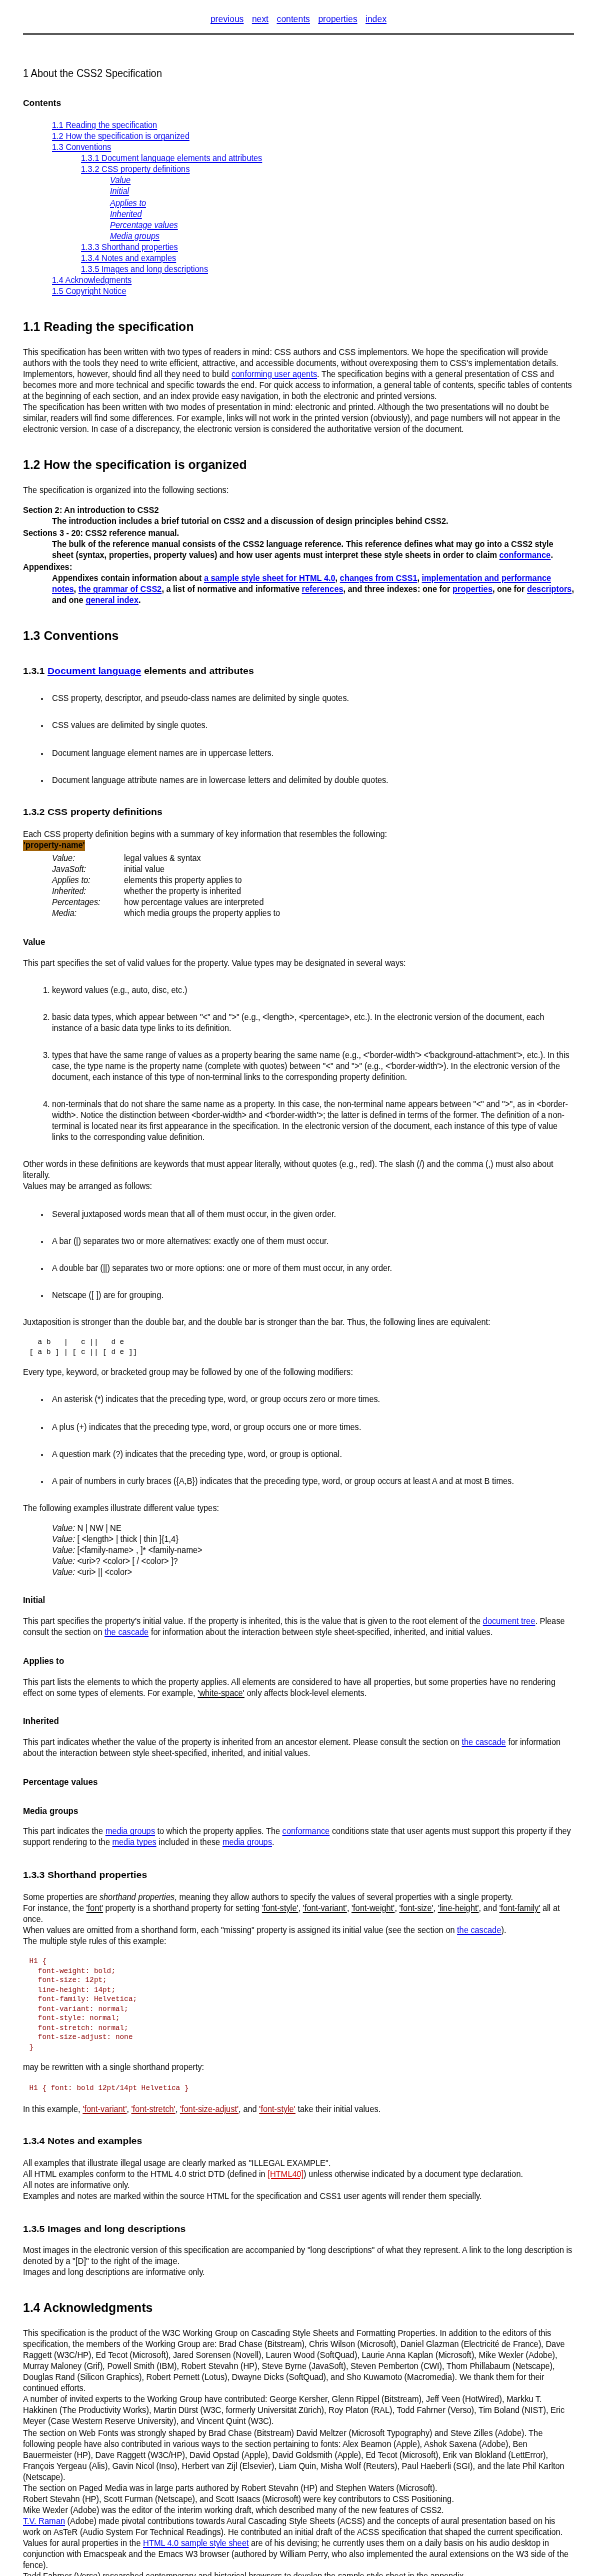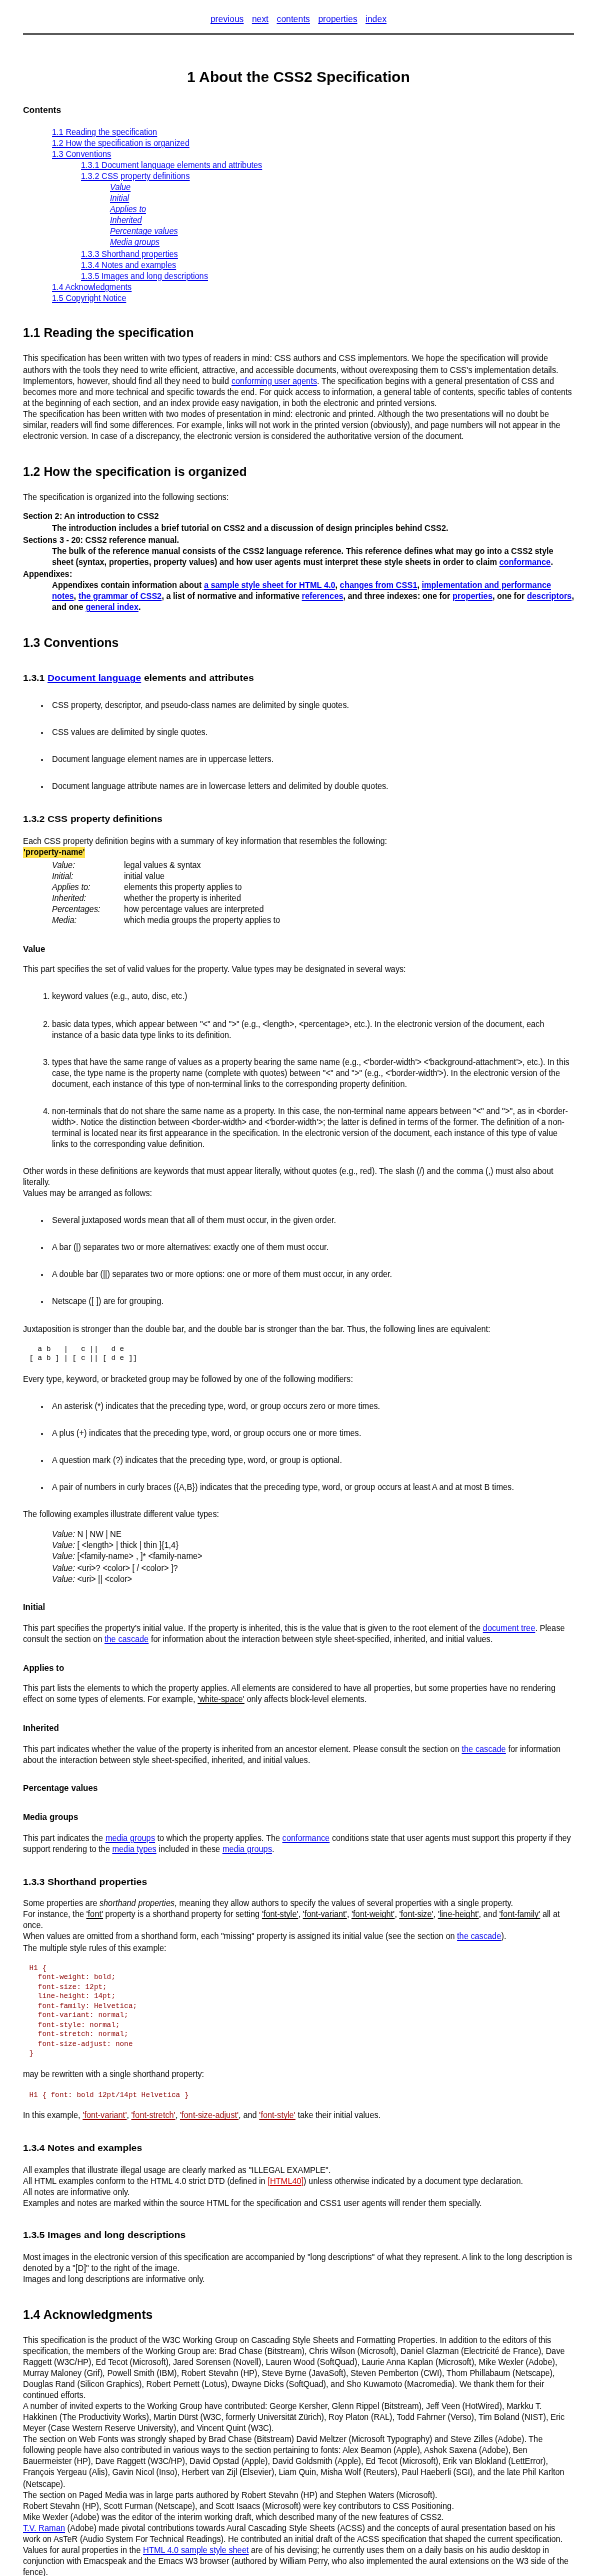"1 About the CSS2 Specification" h1 { font-size: 15px -> 10px; font-weight: bold -> normal; text-align: center -> none }
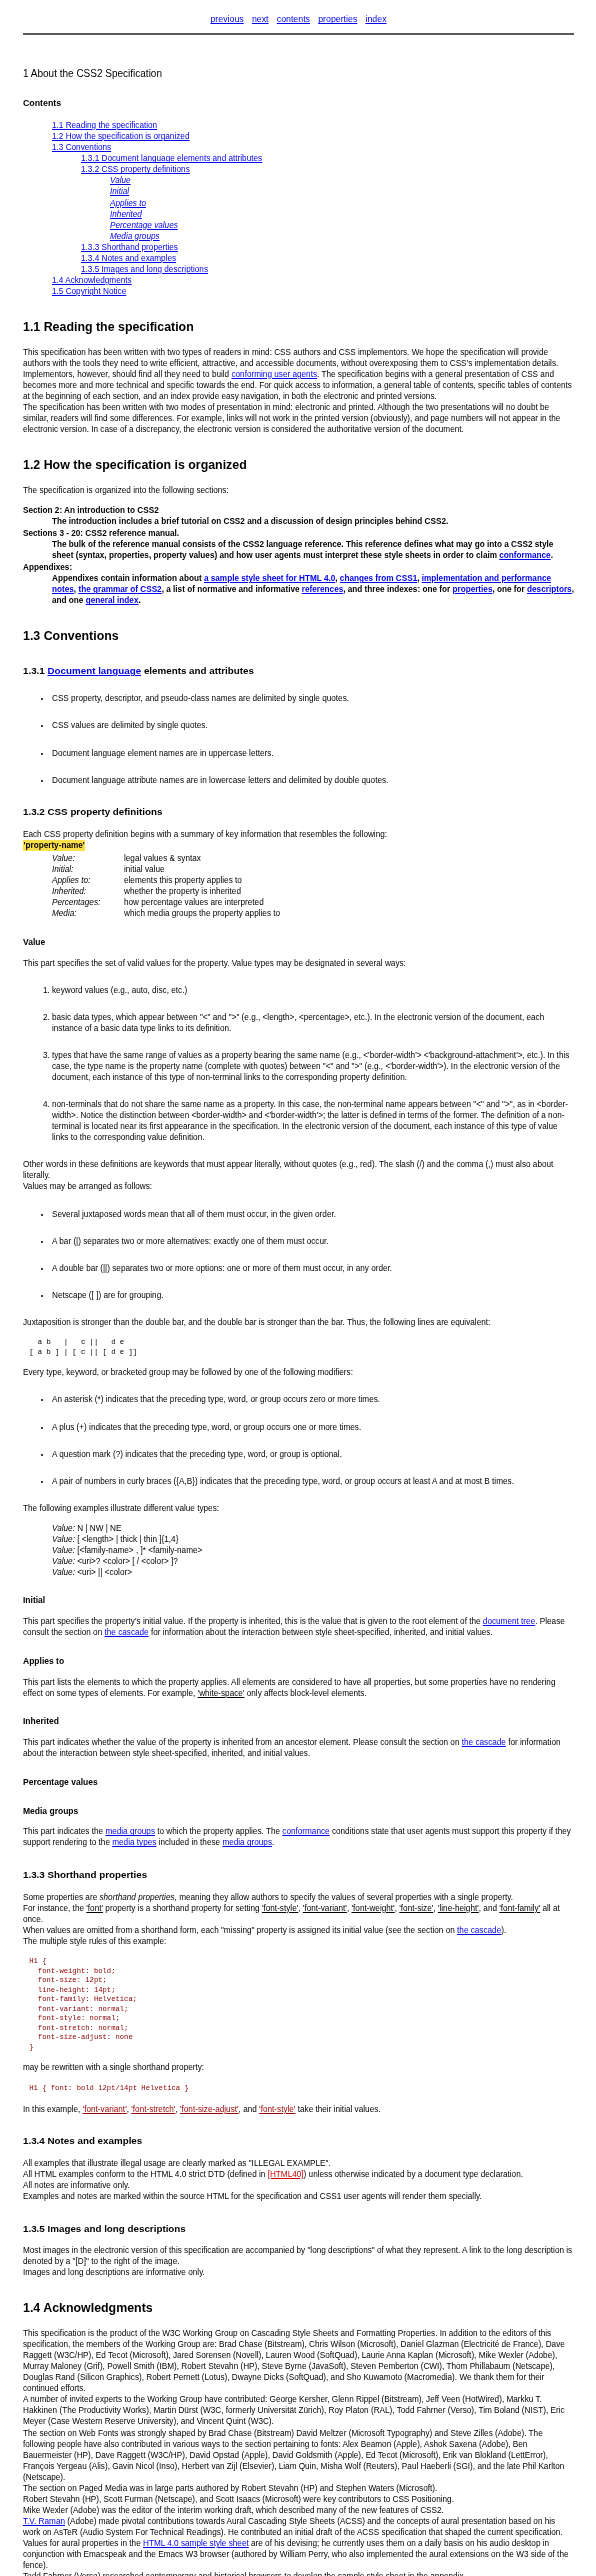"'property-name'" .propdef-name { background: #fde047 -> #a16207 }
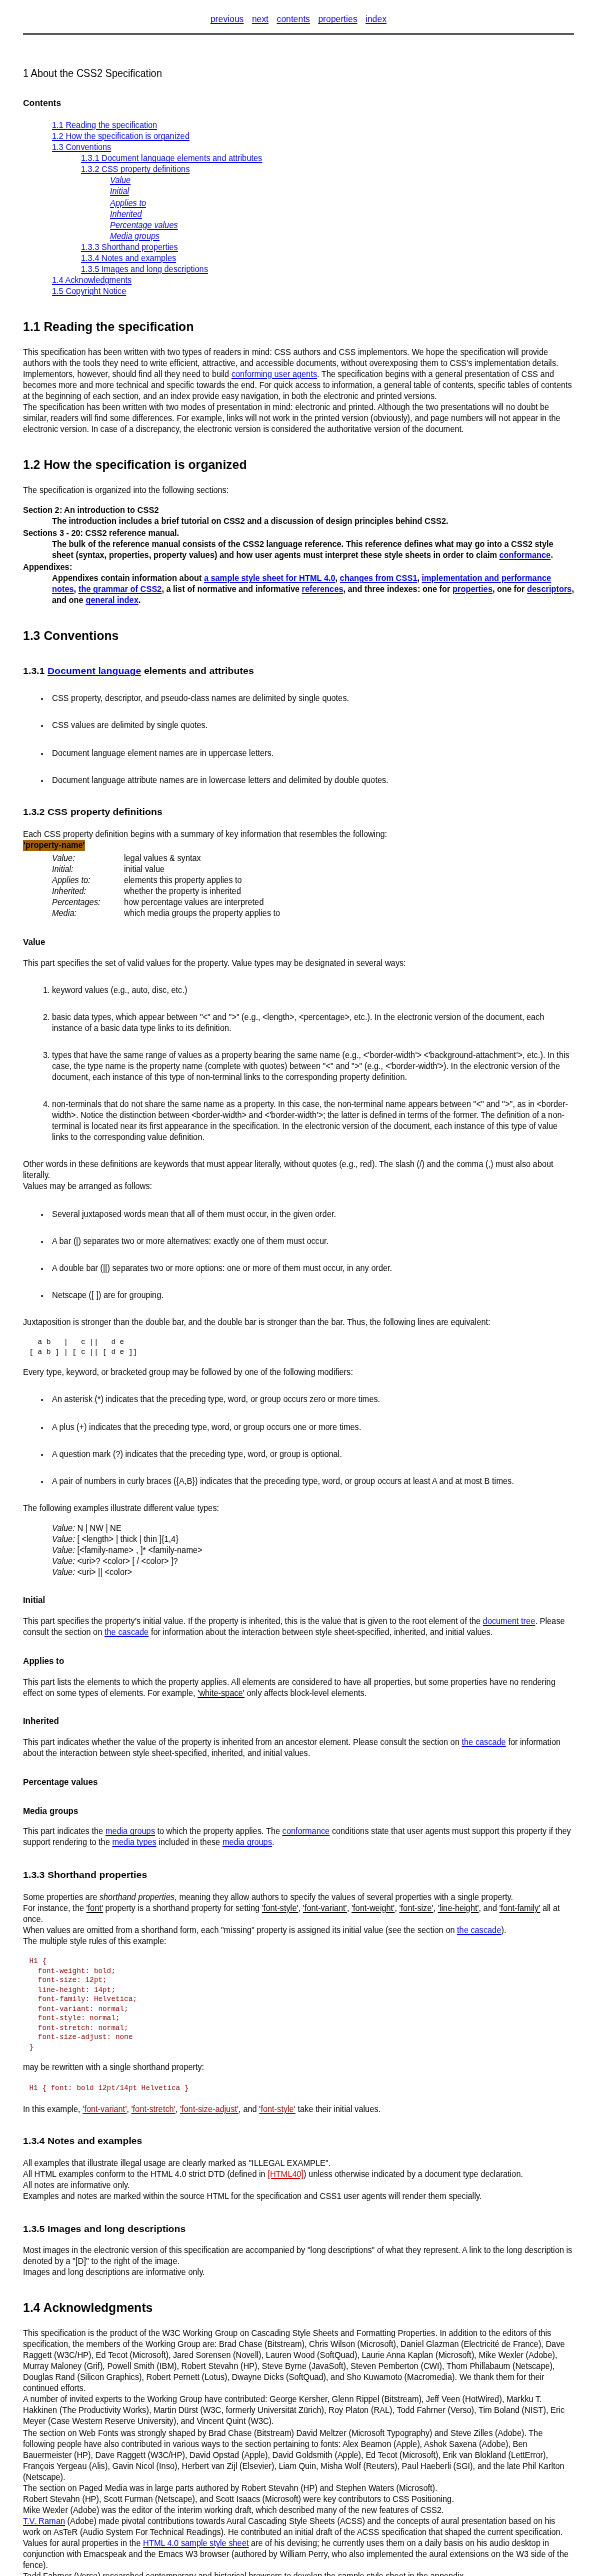"Initial:" span.propdef-label { text: Initial -> JavaSoft }
